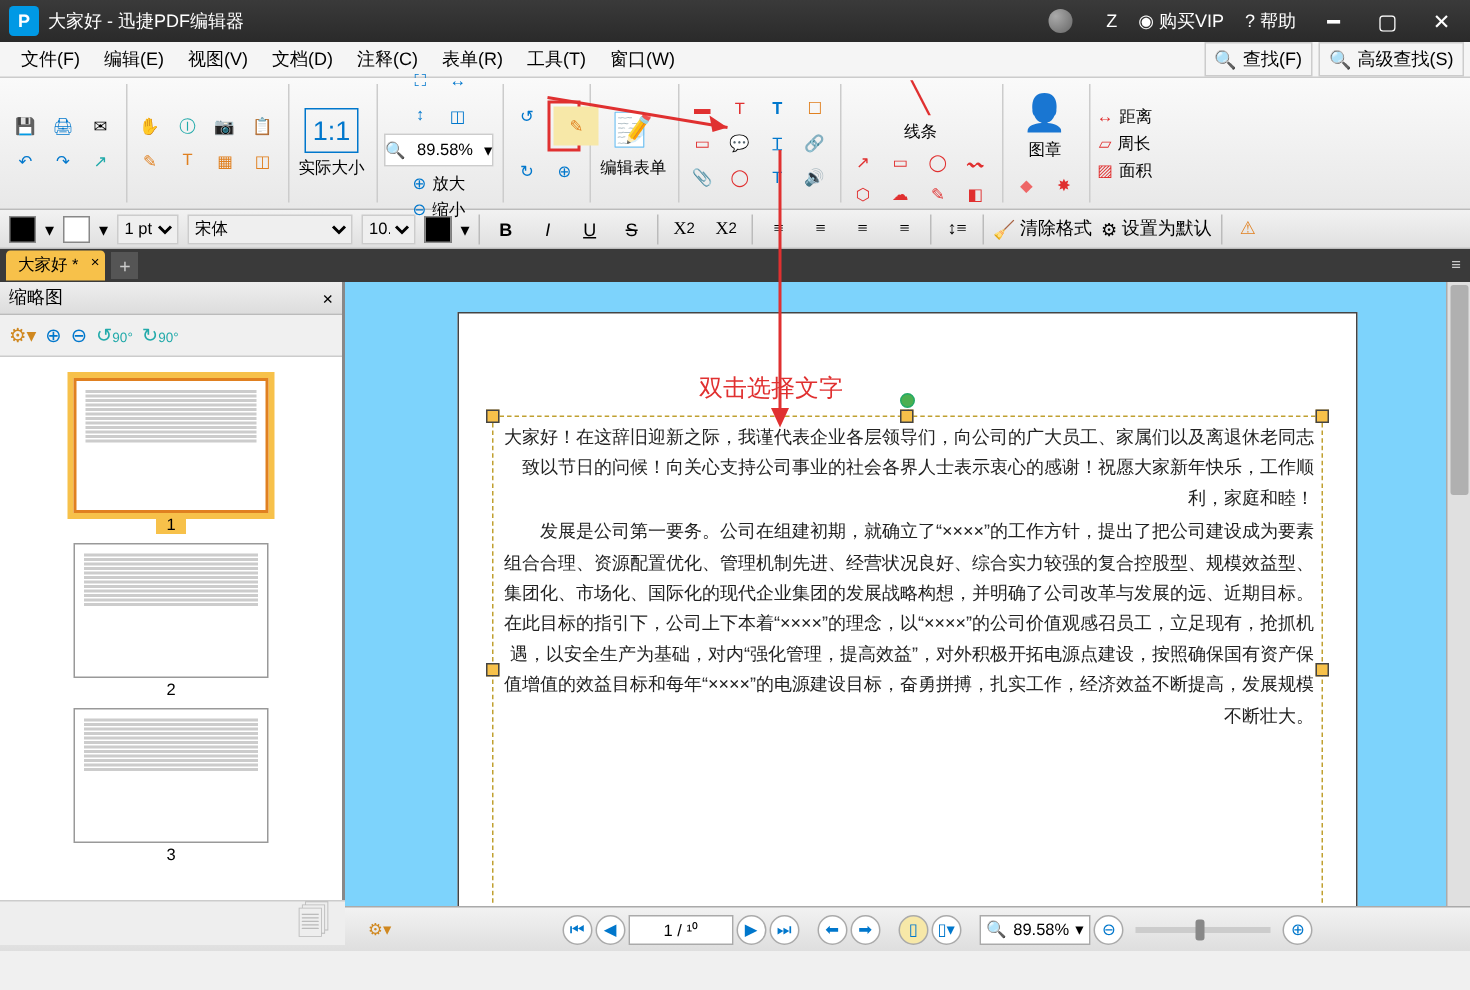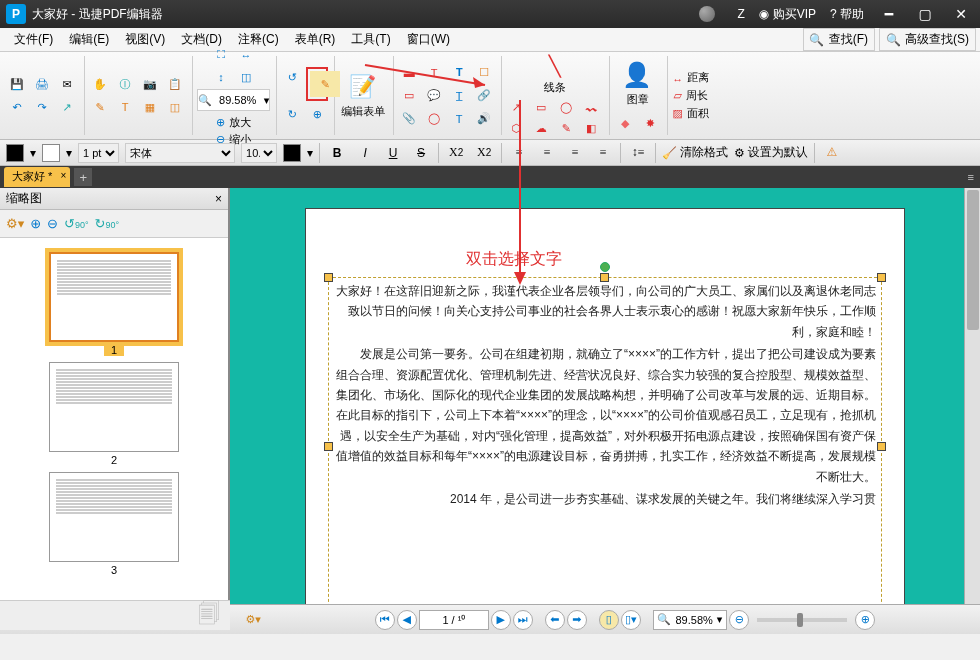"1:1" div.group { html: none -> <div> <div> <div>1:1</div> <span>实际大小</span> </div> </div> }
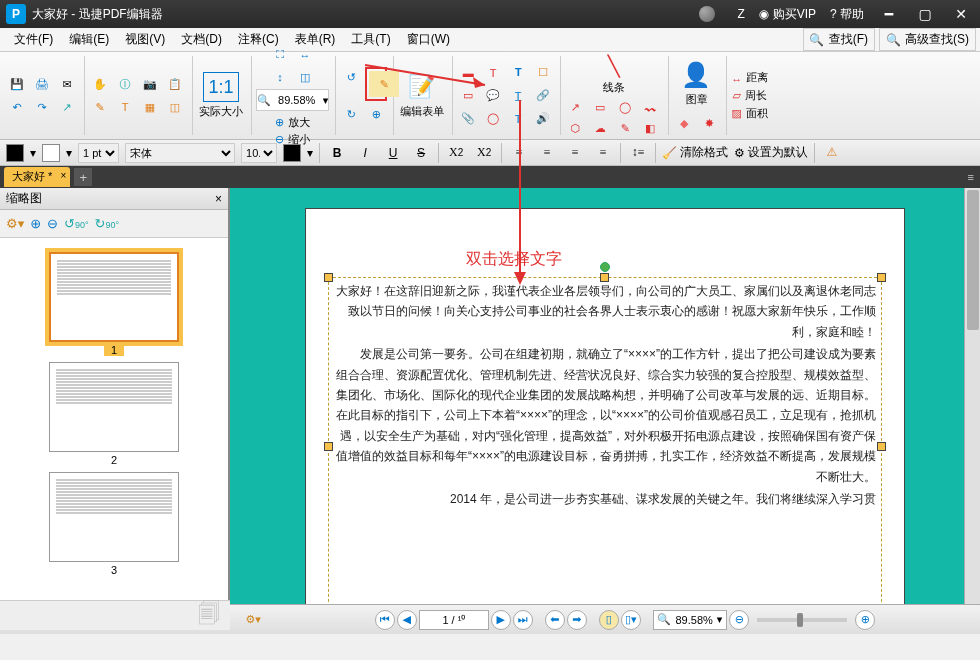"双击选择文字" .pageview { background: #14b8a6 -> #7dd3fc }
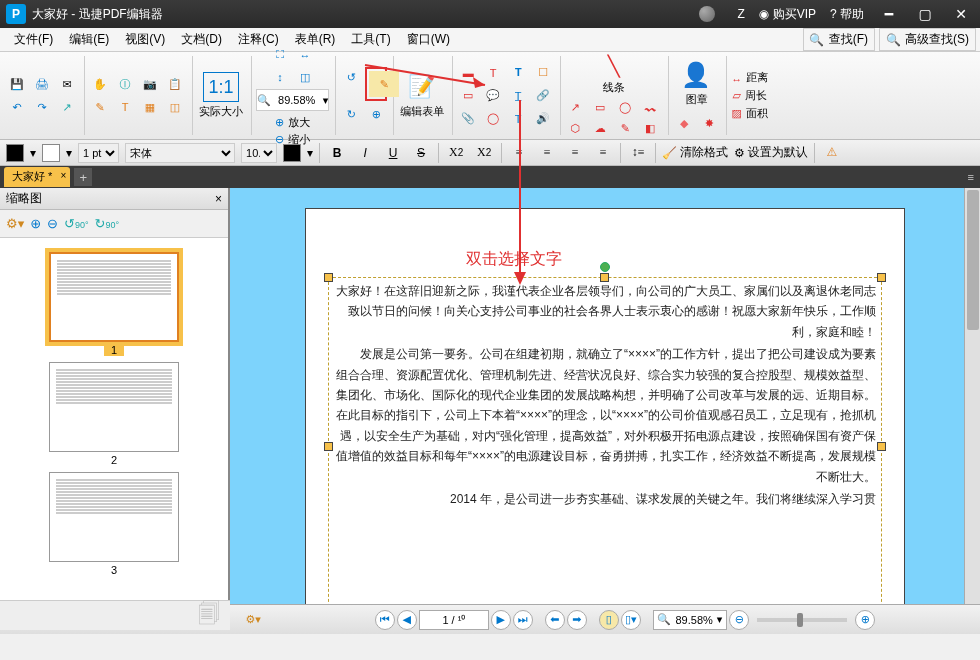"2014 年，是公司进一步夯实基础、谋求发展的关键之年。我们将继续深入学习贯" p { html: <p>2014 年，是公司进一步夯实基础、谋求发展的关键之年。我们将继续深入学习贯</p> -> none }
